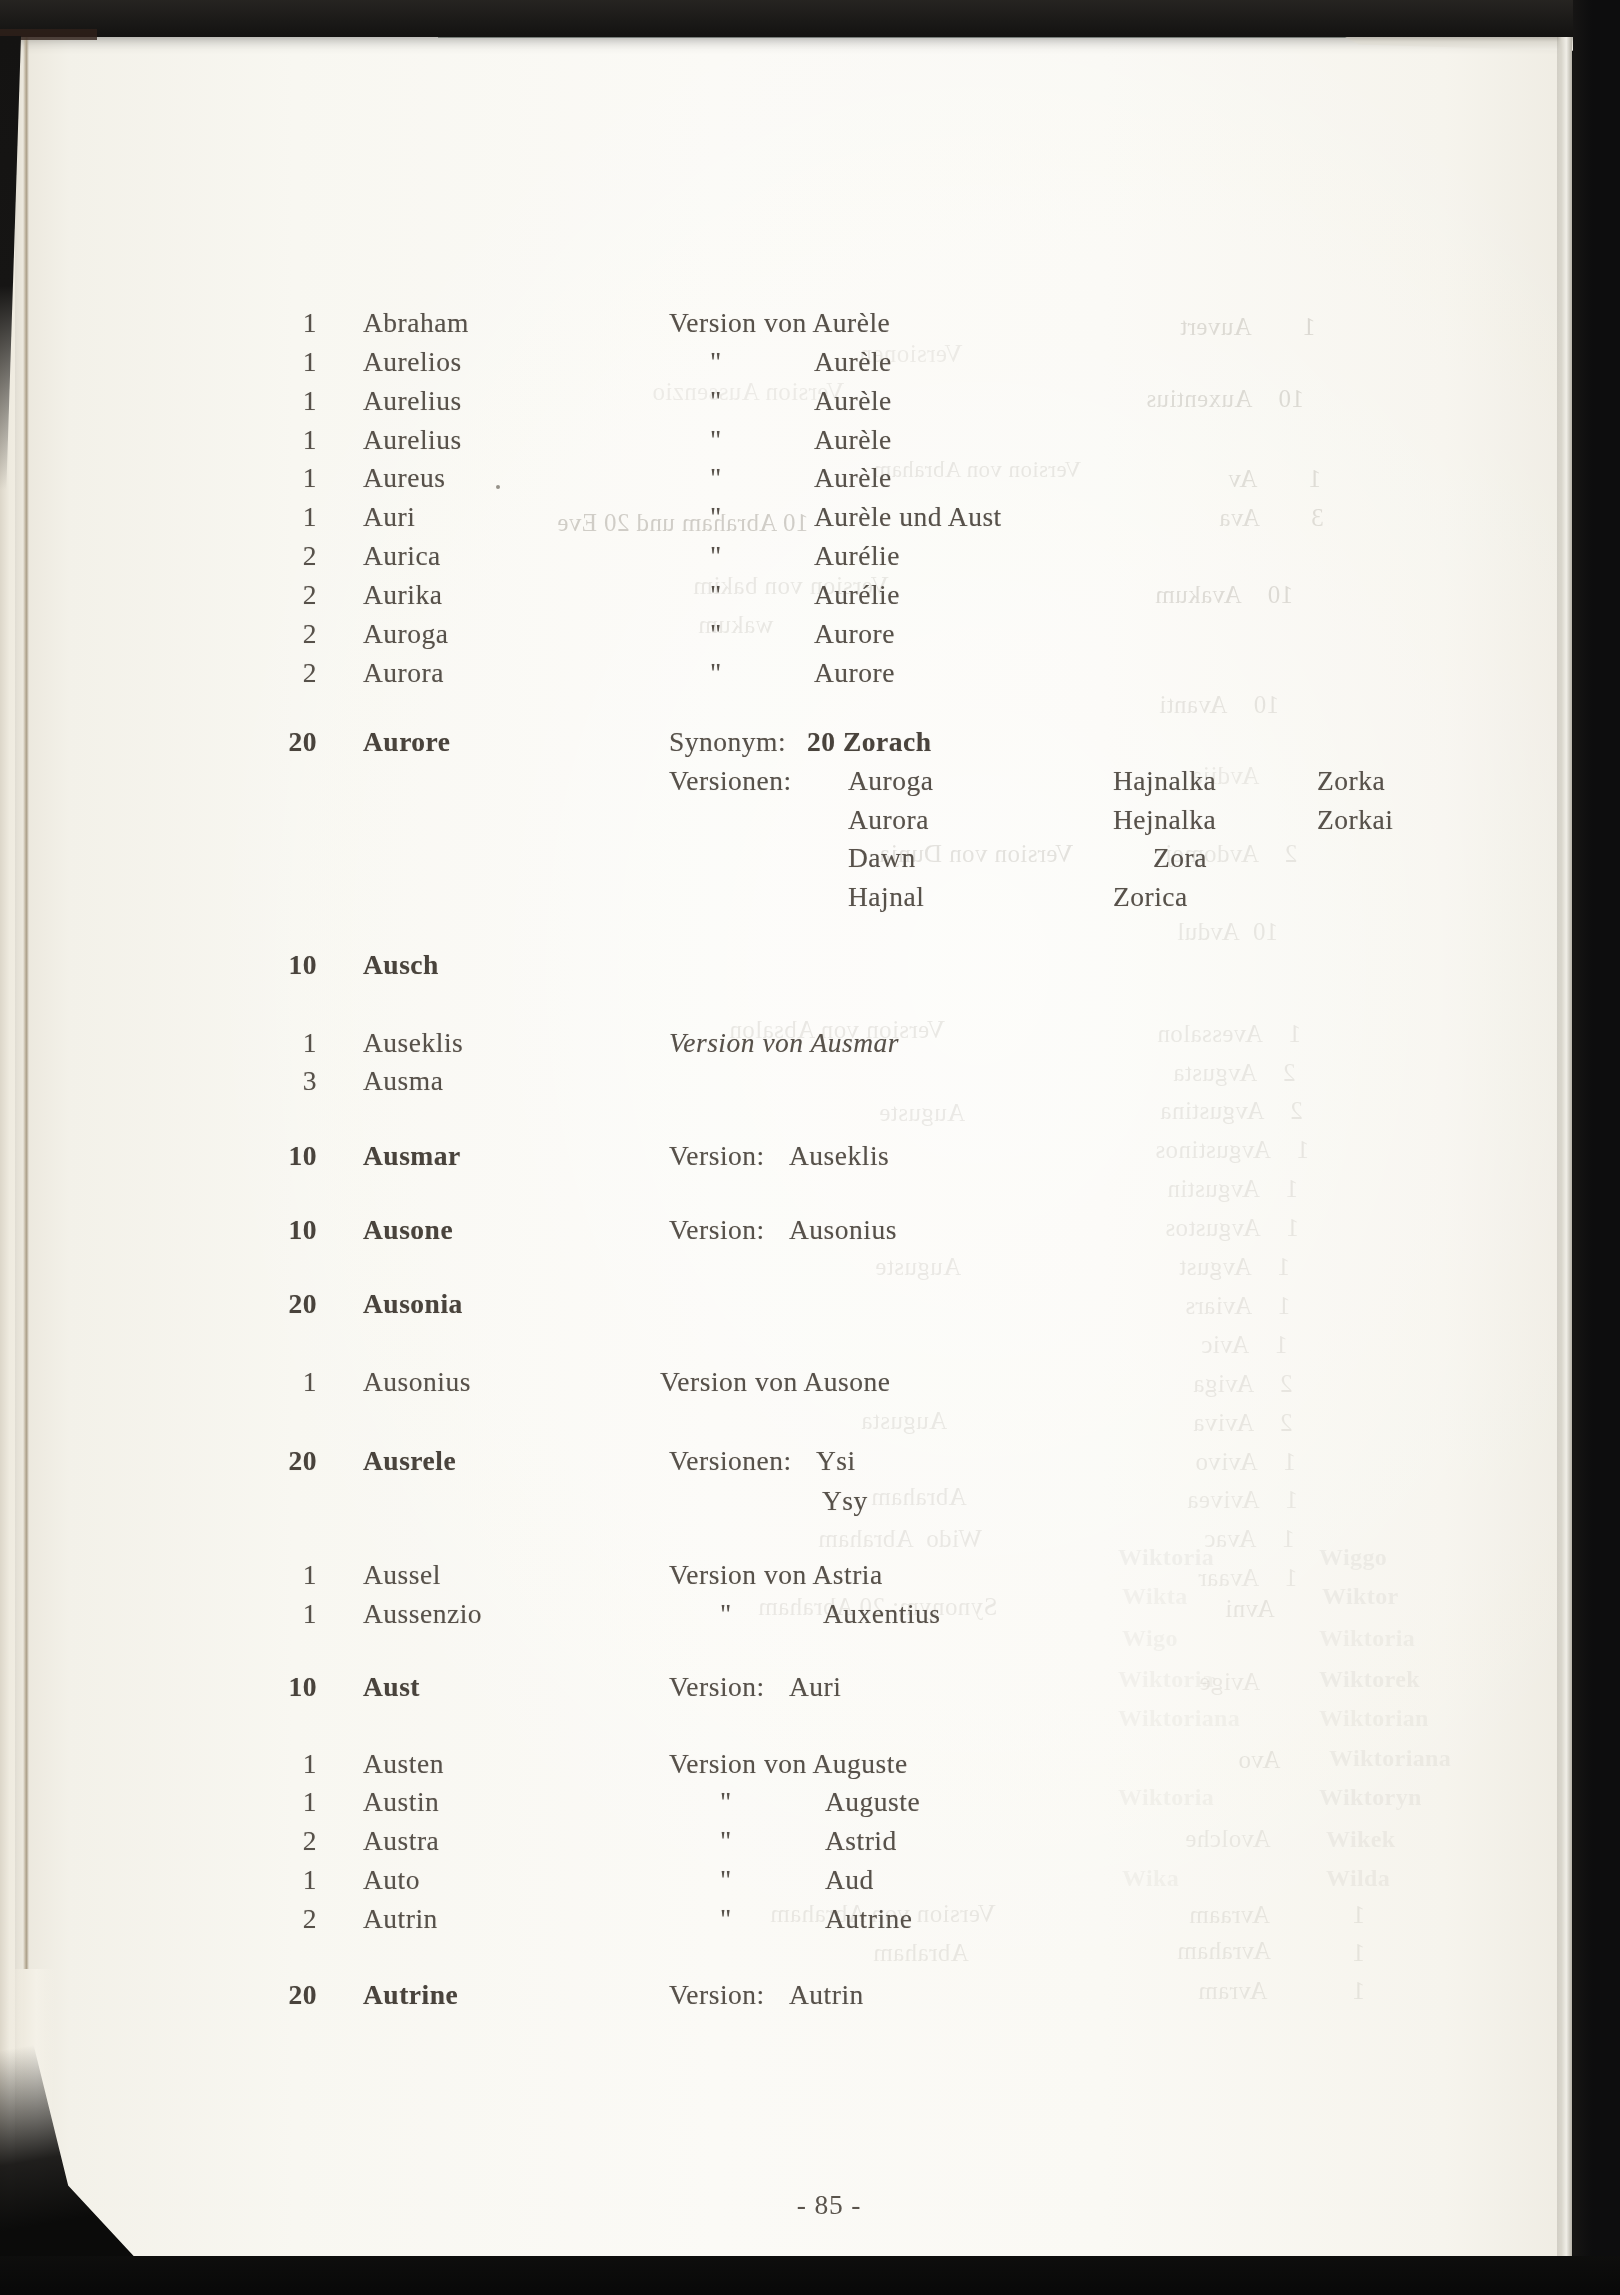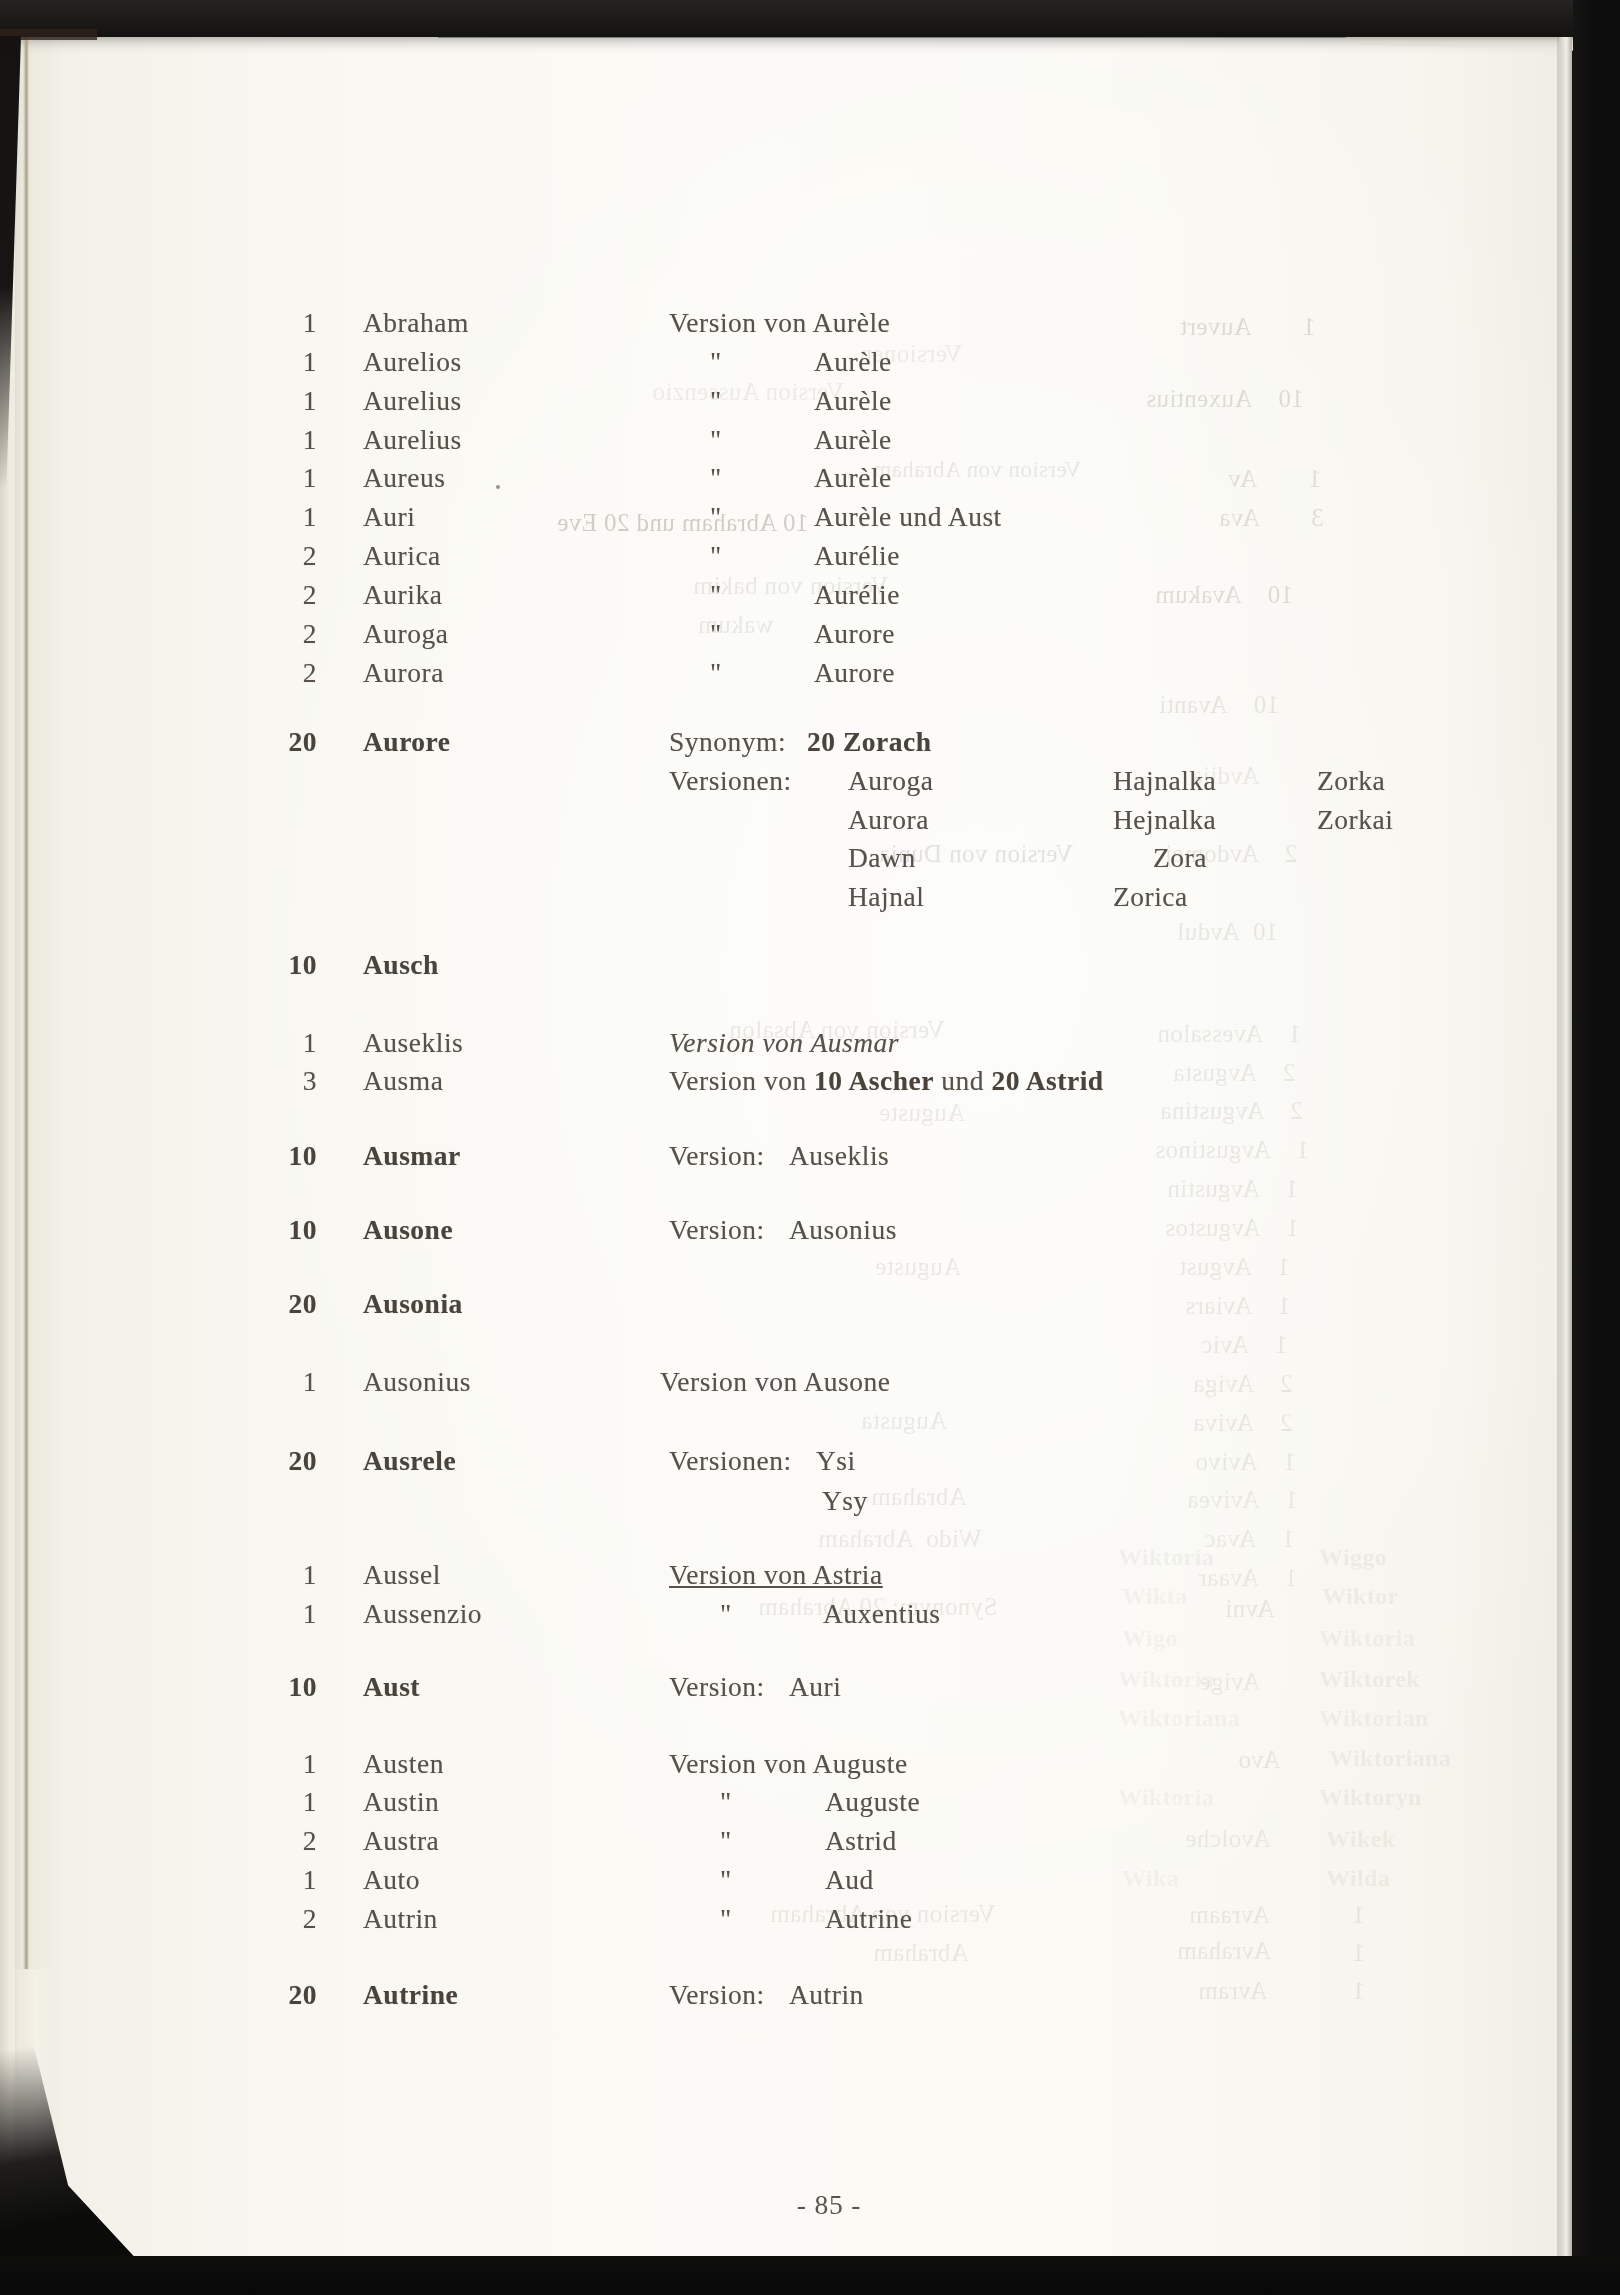"Version von 10 Ascher und" span.cell { html: <span><span>Version von </span><span>10 Ascher</span><span> und </span><span>20 Astrid</span></span> -> none }
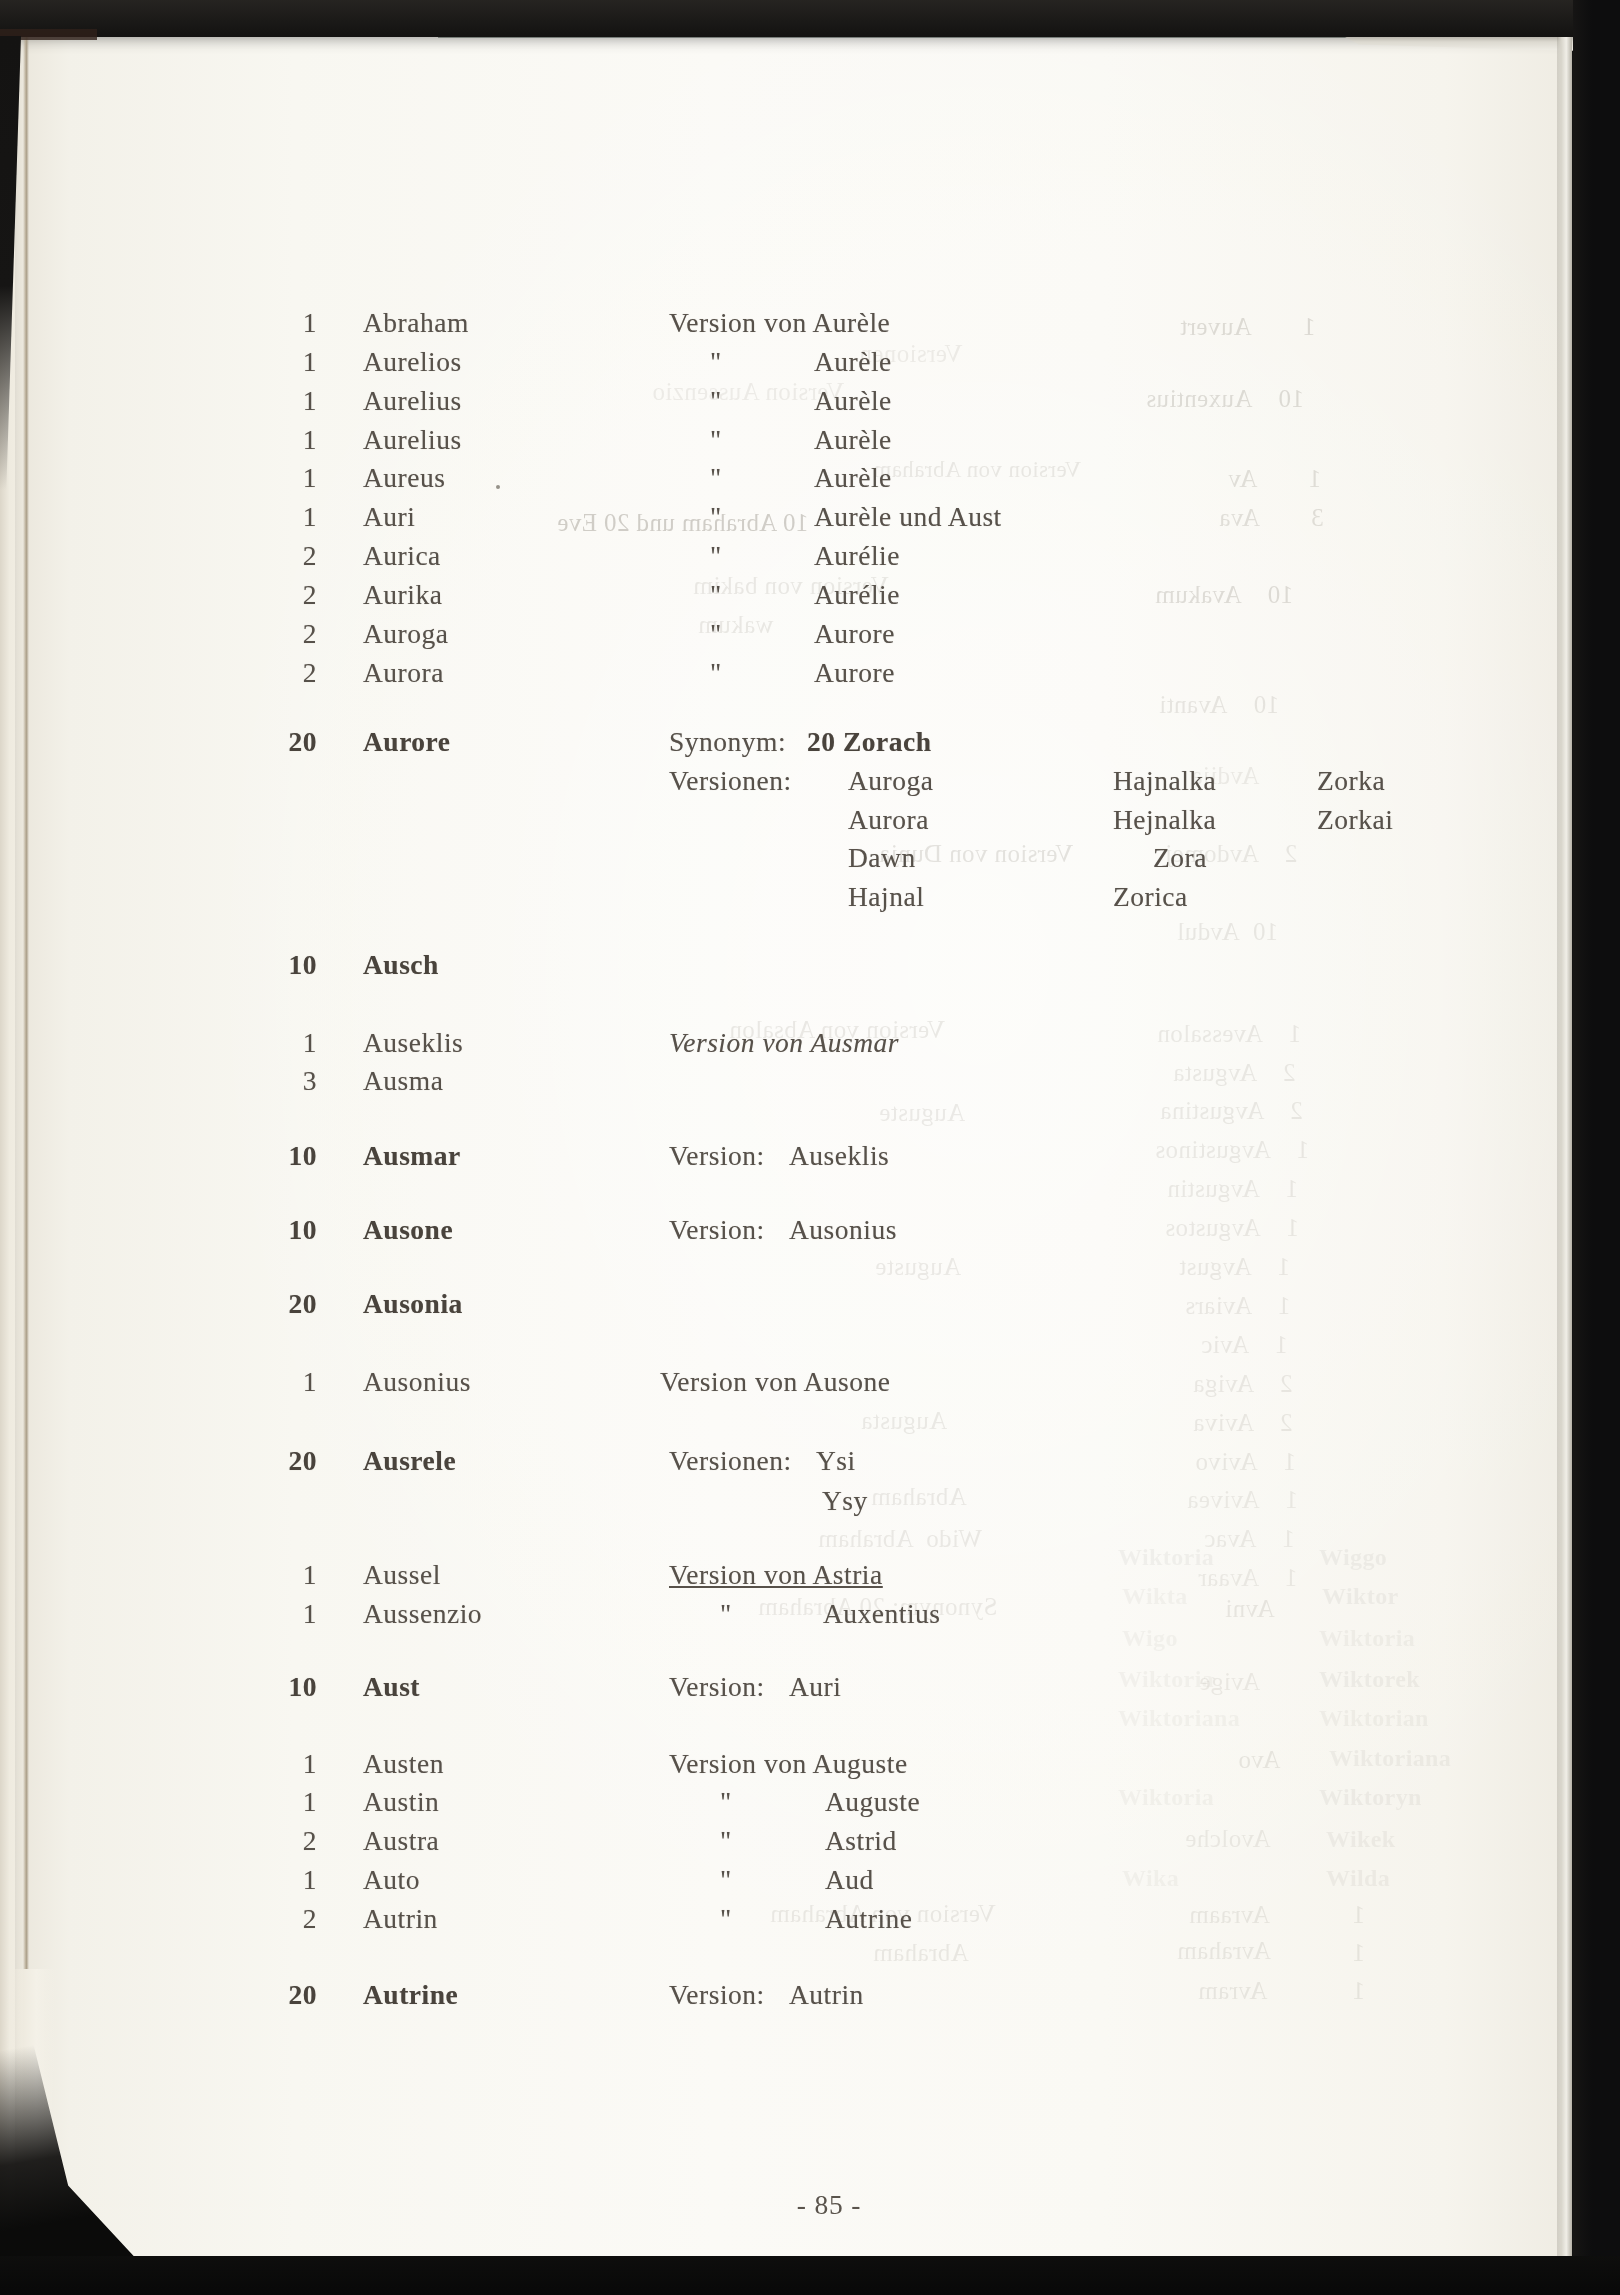"Version von Astria" span.cell { text-decoration: underline -> none }
